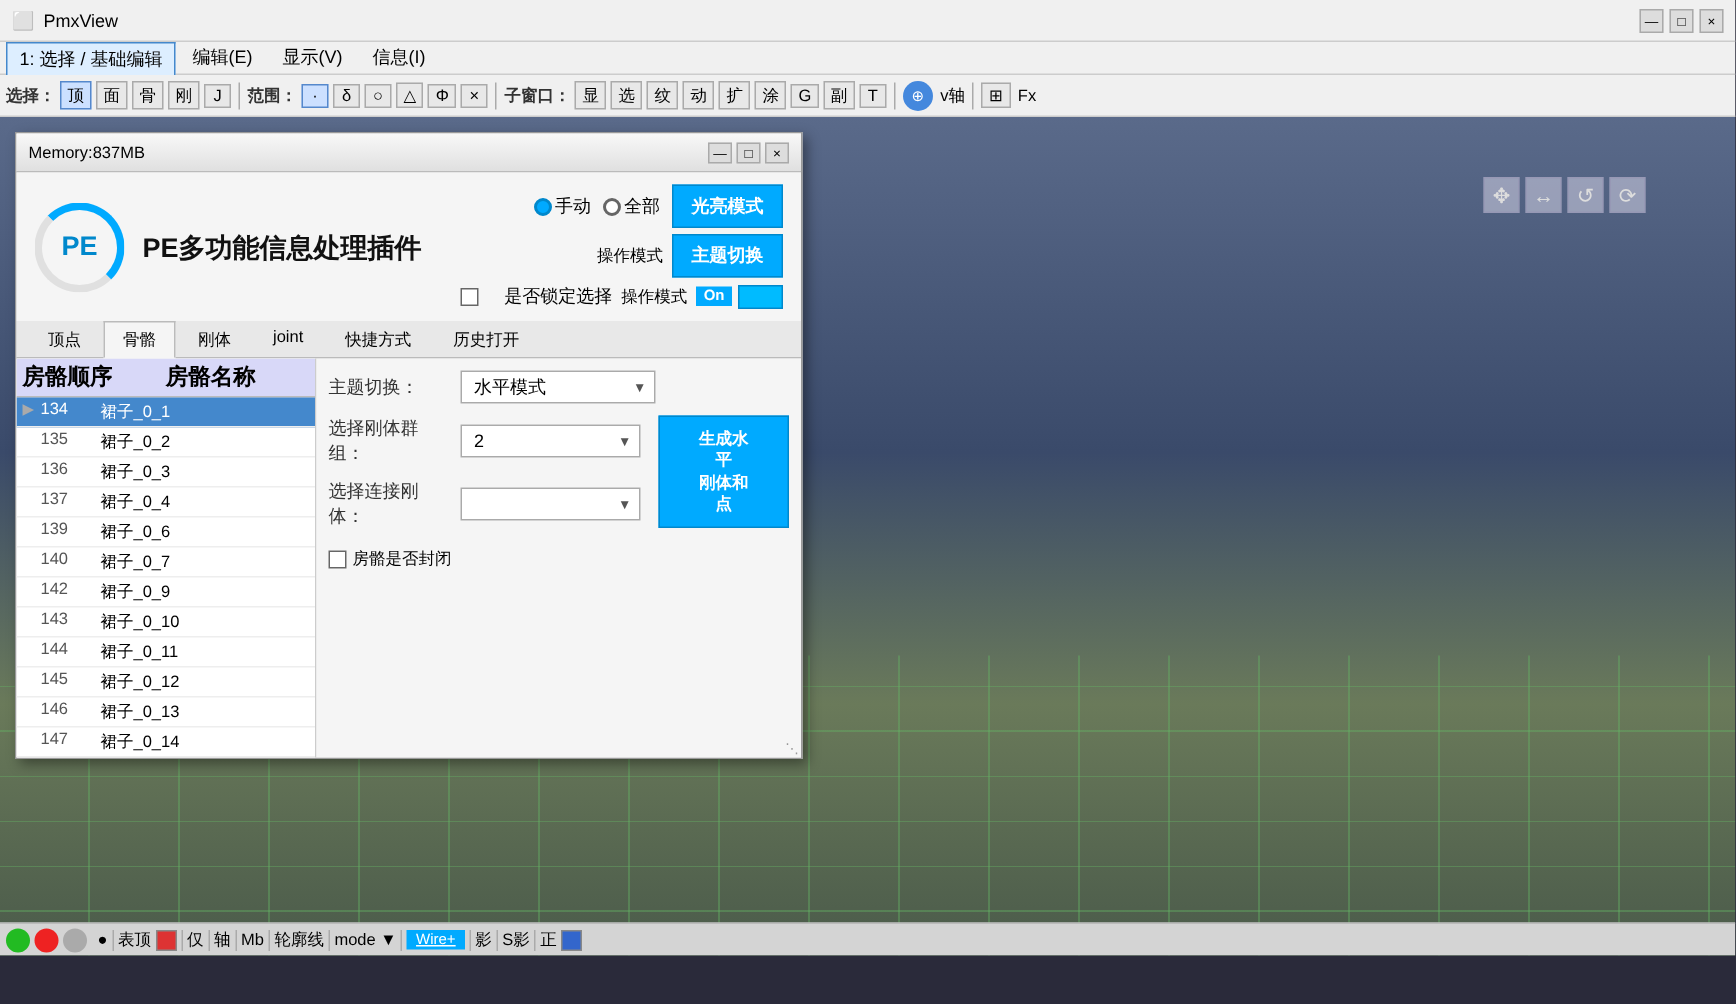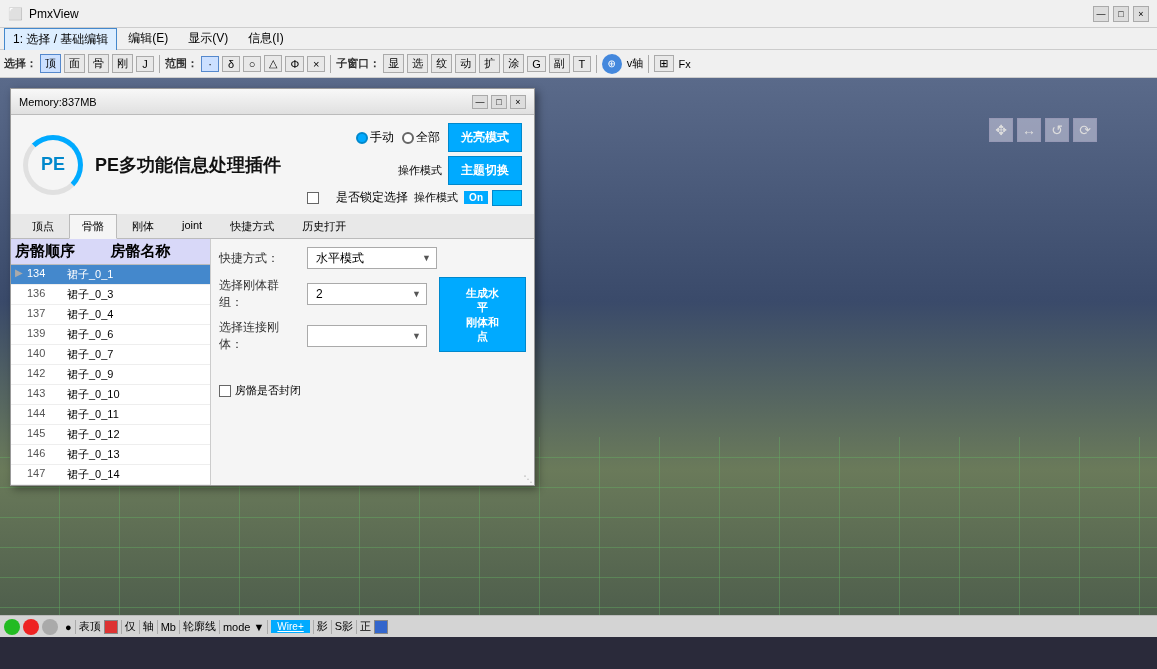"快捷方式：" span.form-label { text: 快捷方式 -> 主题切换 }
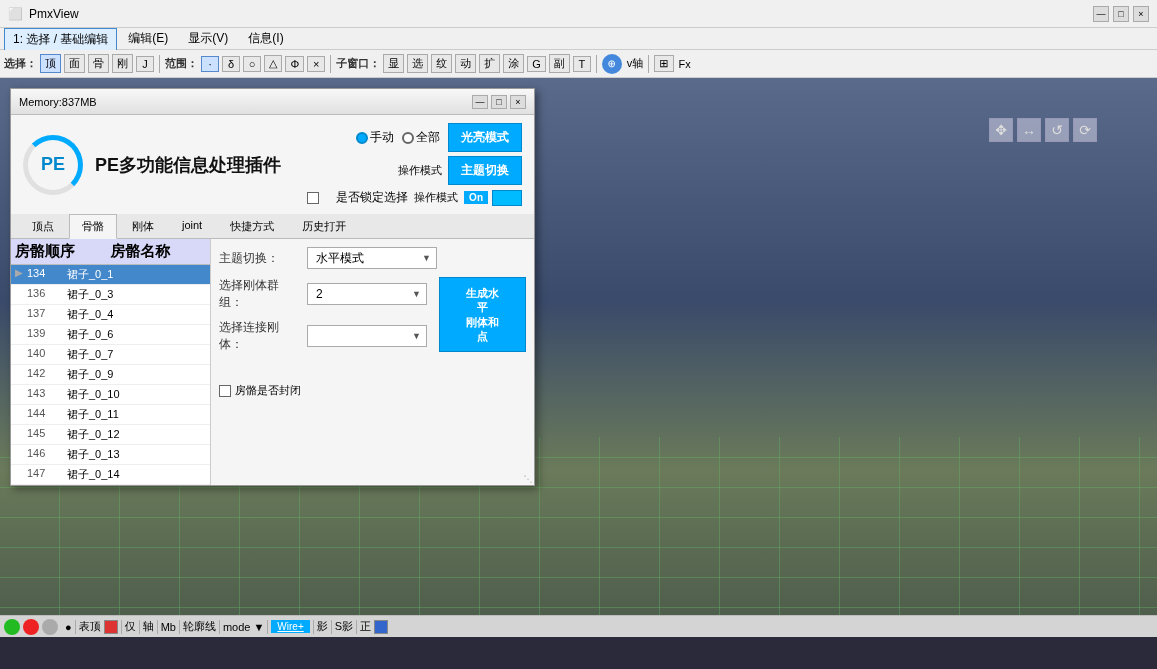"135" div.list-row { html: none -> <div> <span></span> <span>135</span> <span>裙子_0_2</span> </div> }
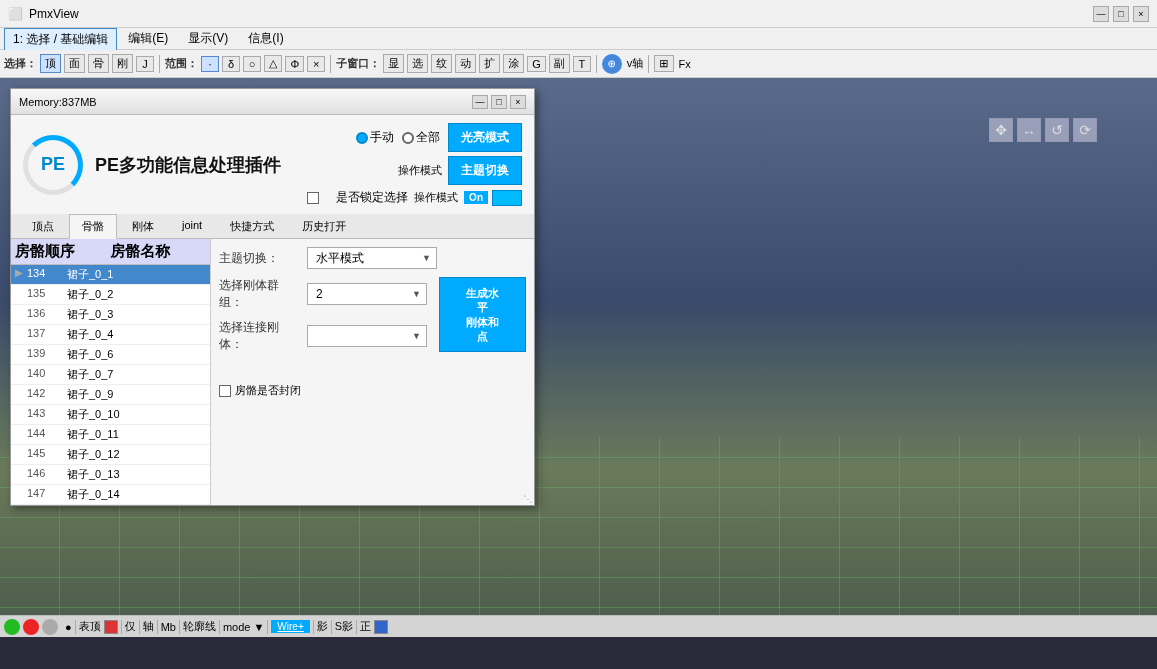"房骼是否封闭" .checkbox-row { margin-top: 22px -> 4px }
